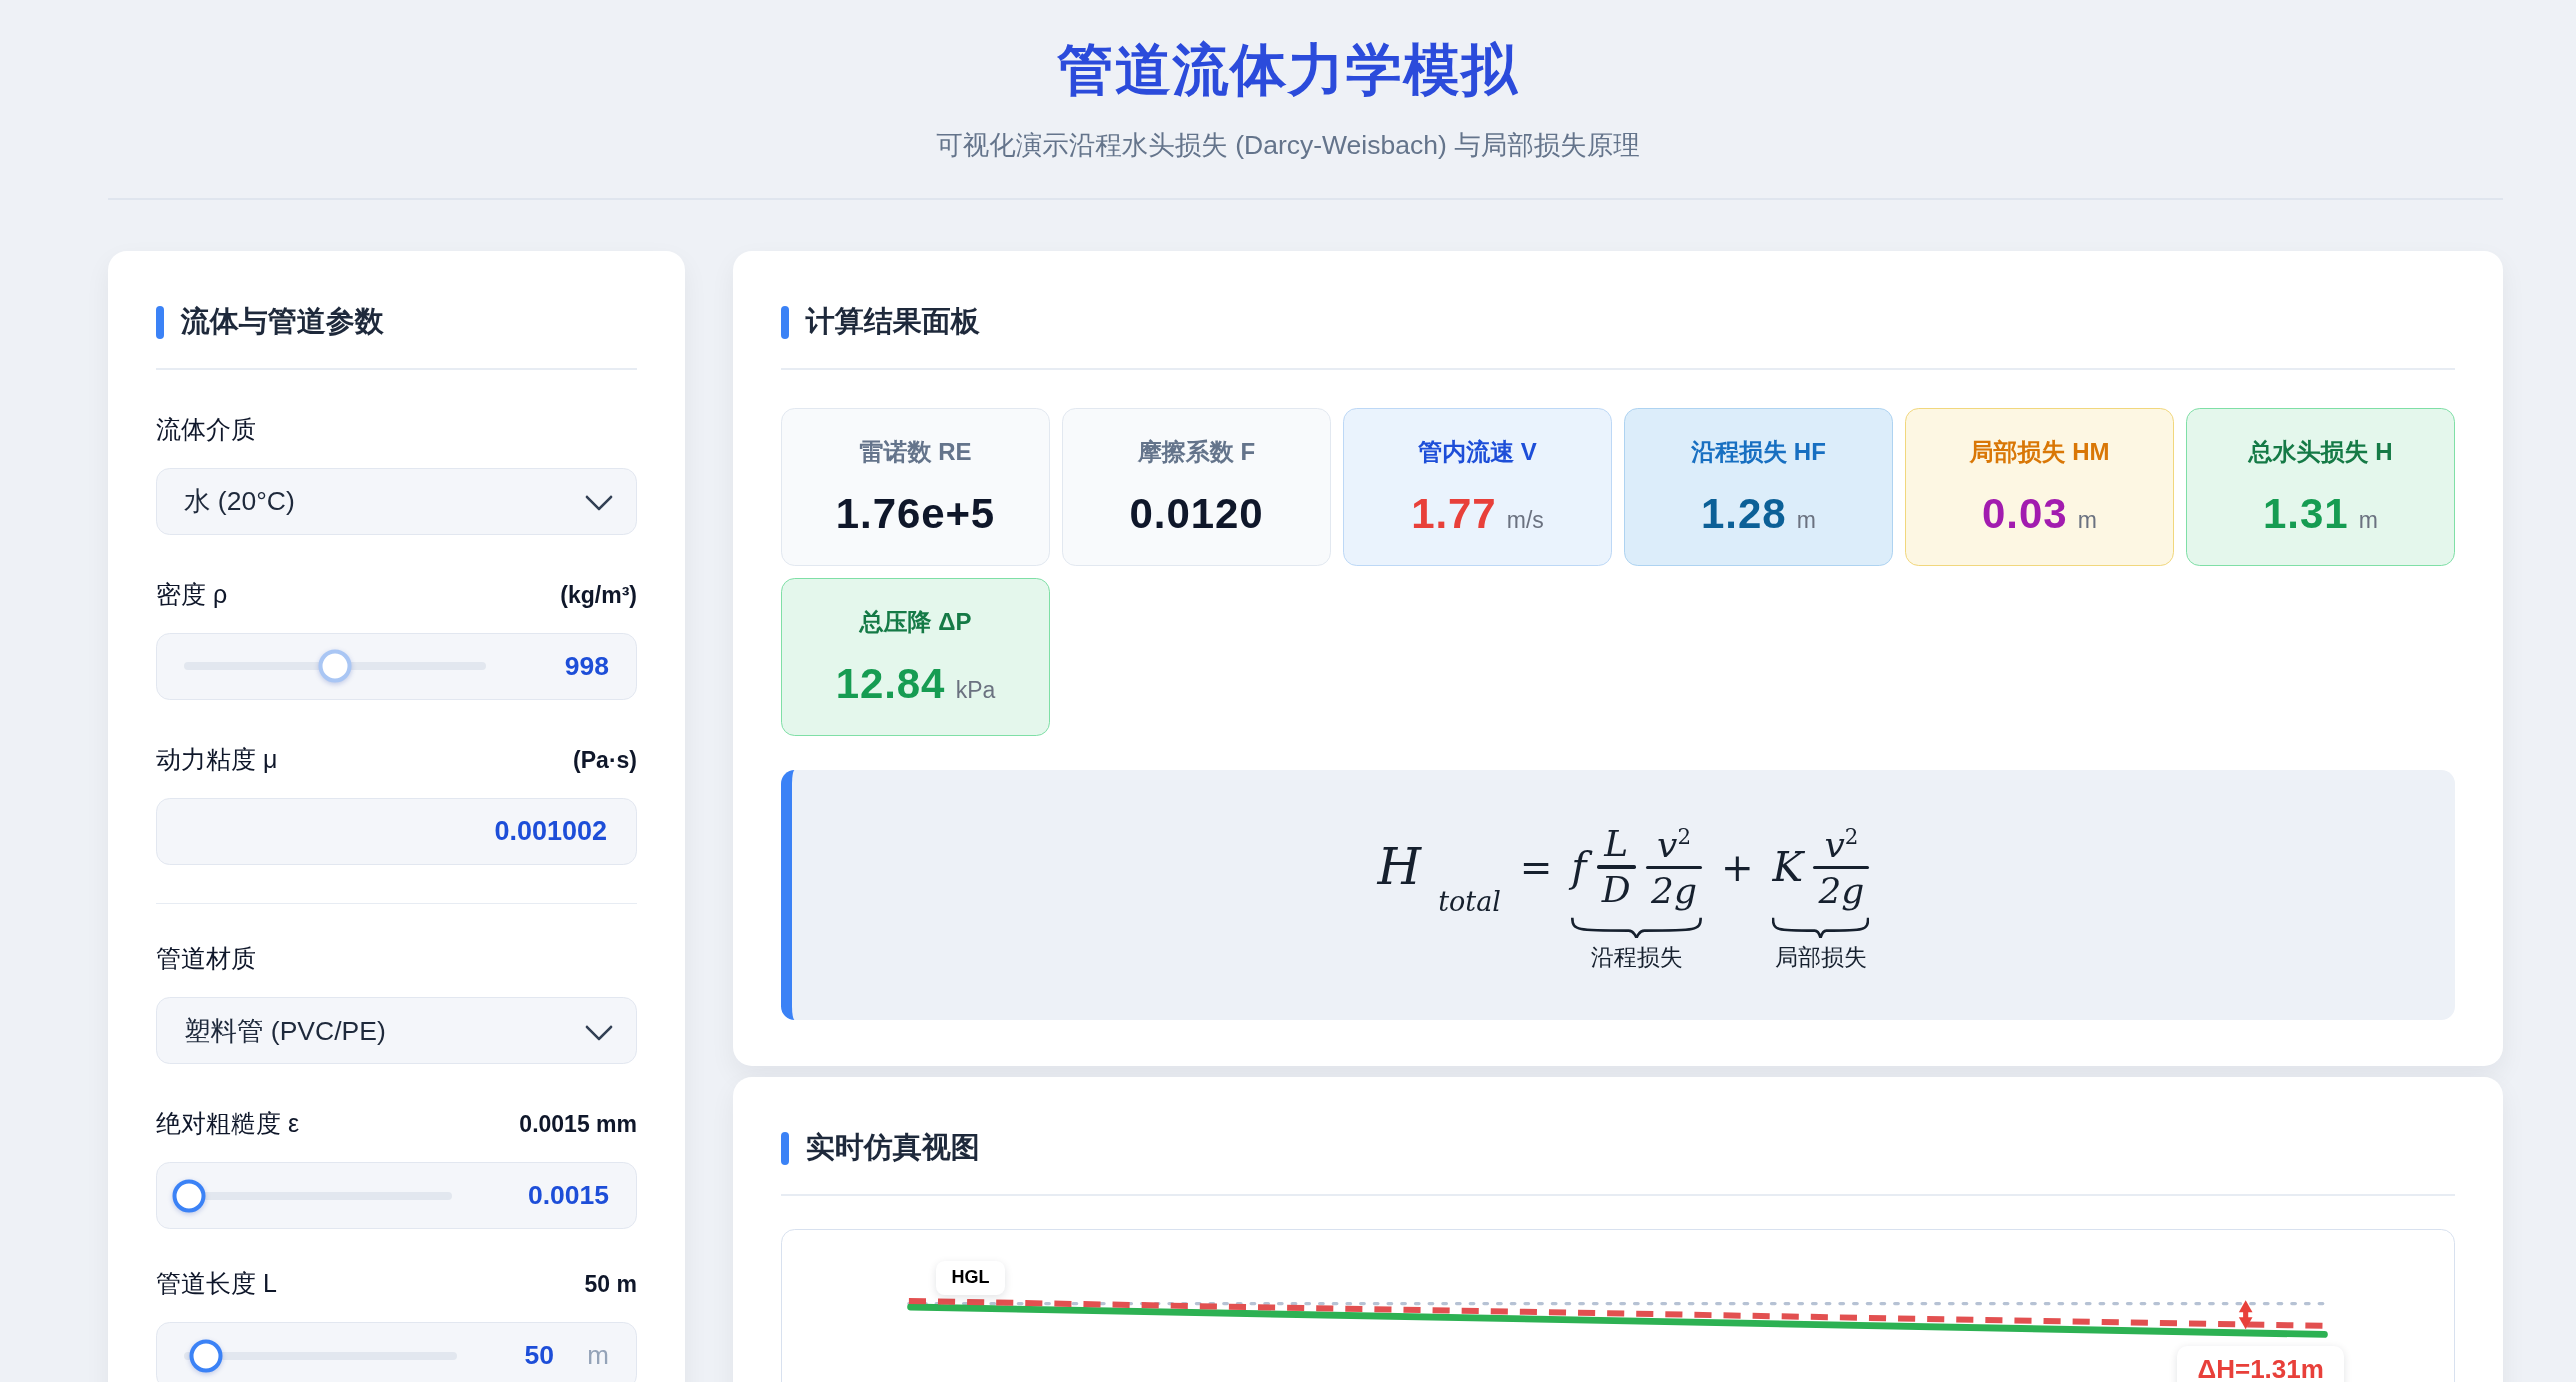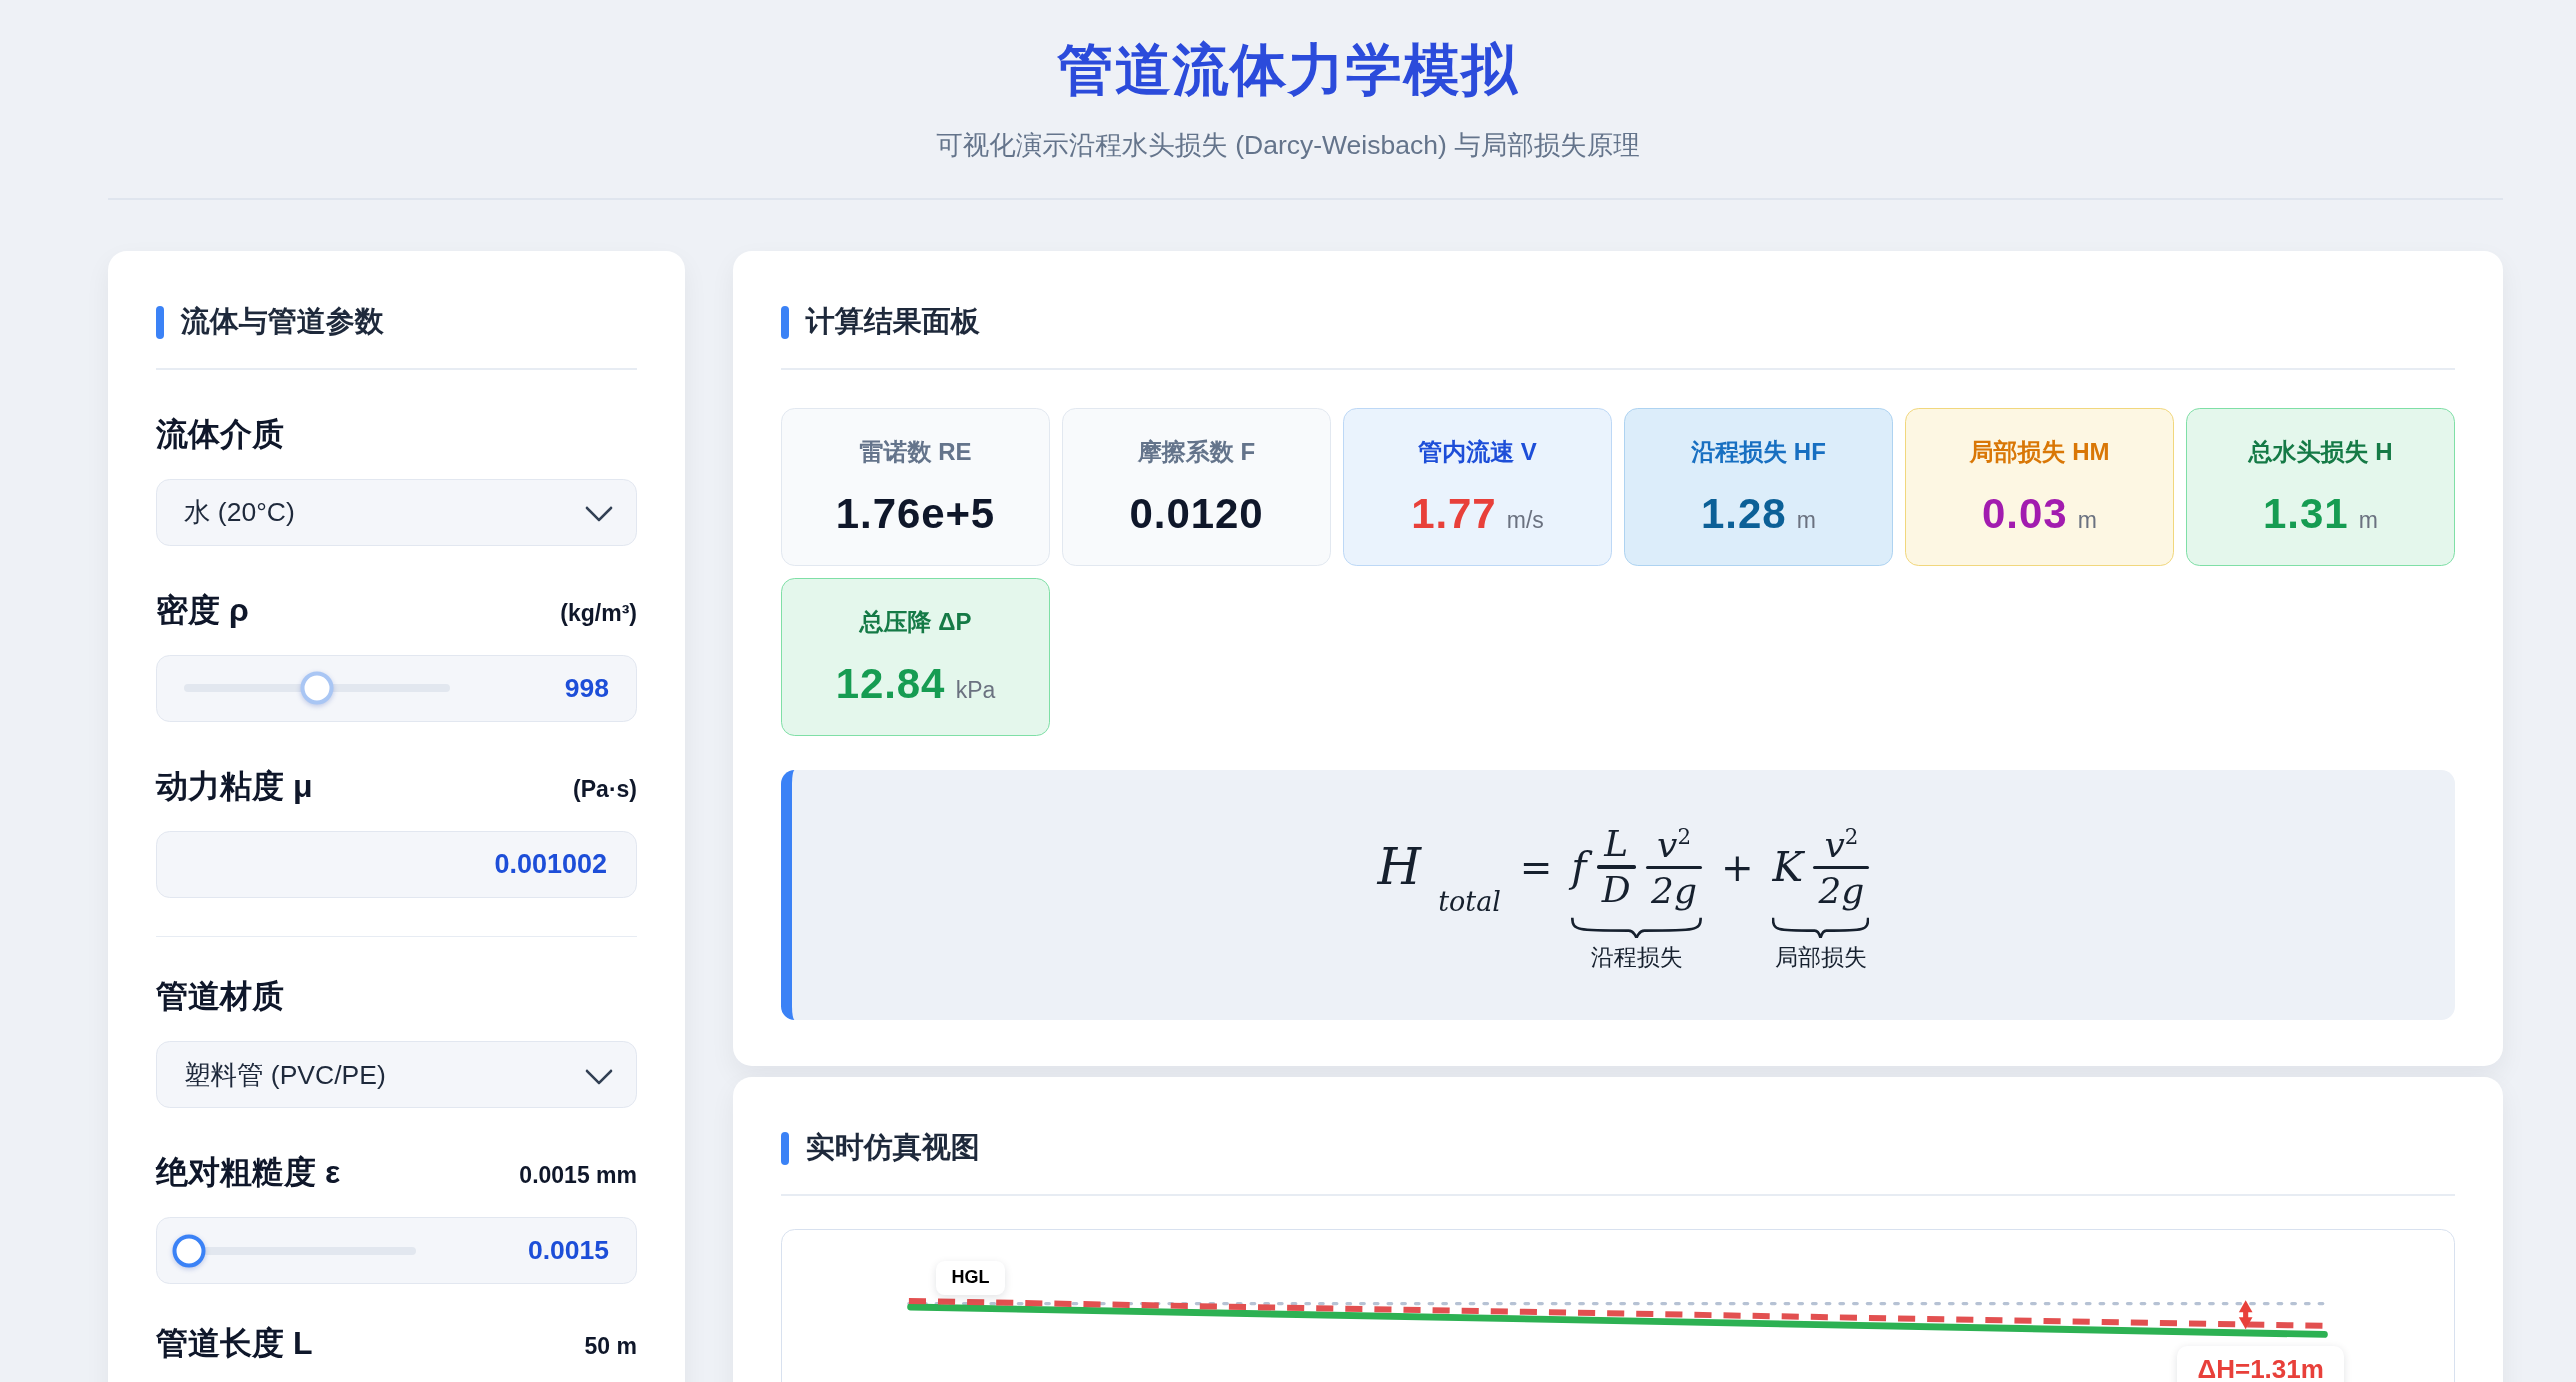"流体介质" .field-label { font-size: 32px -> 25px; font-weight: bold -> normal }
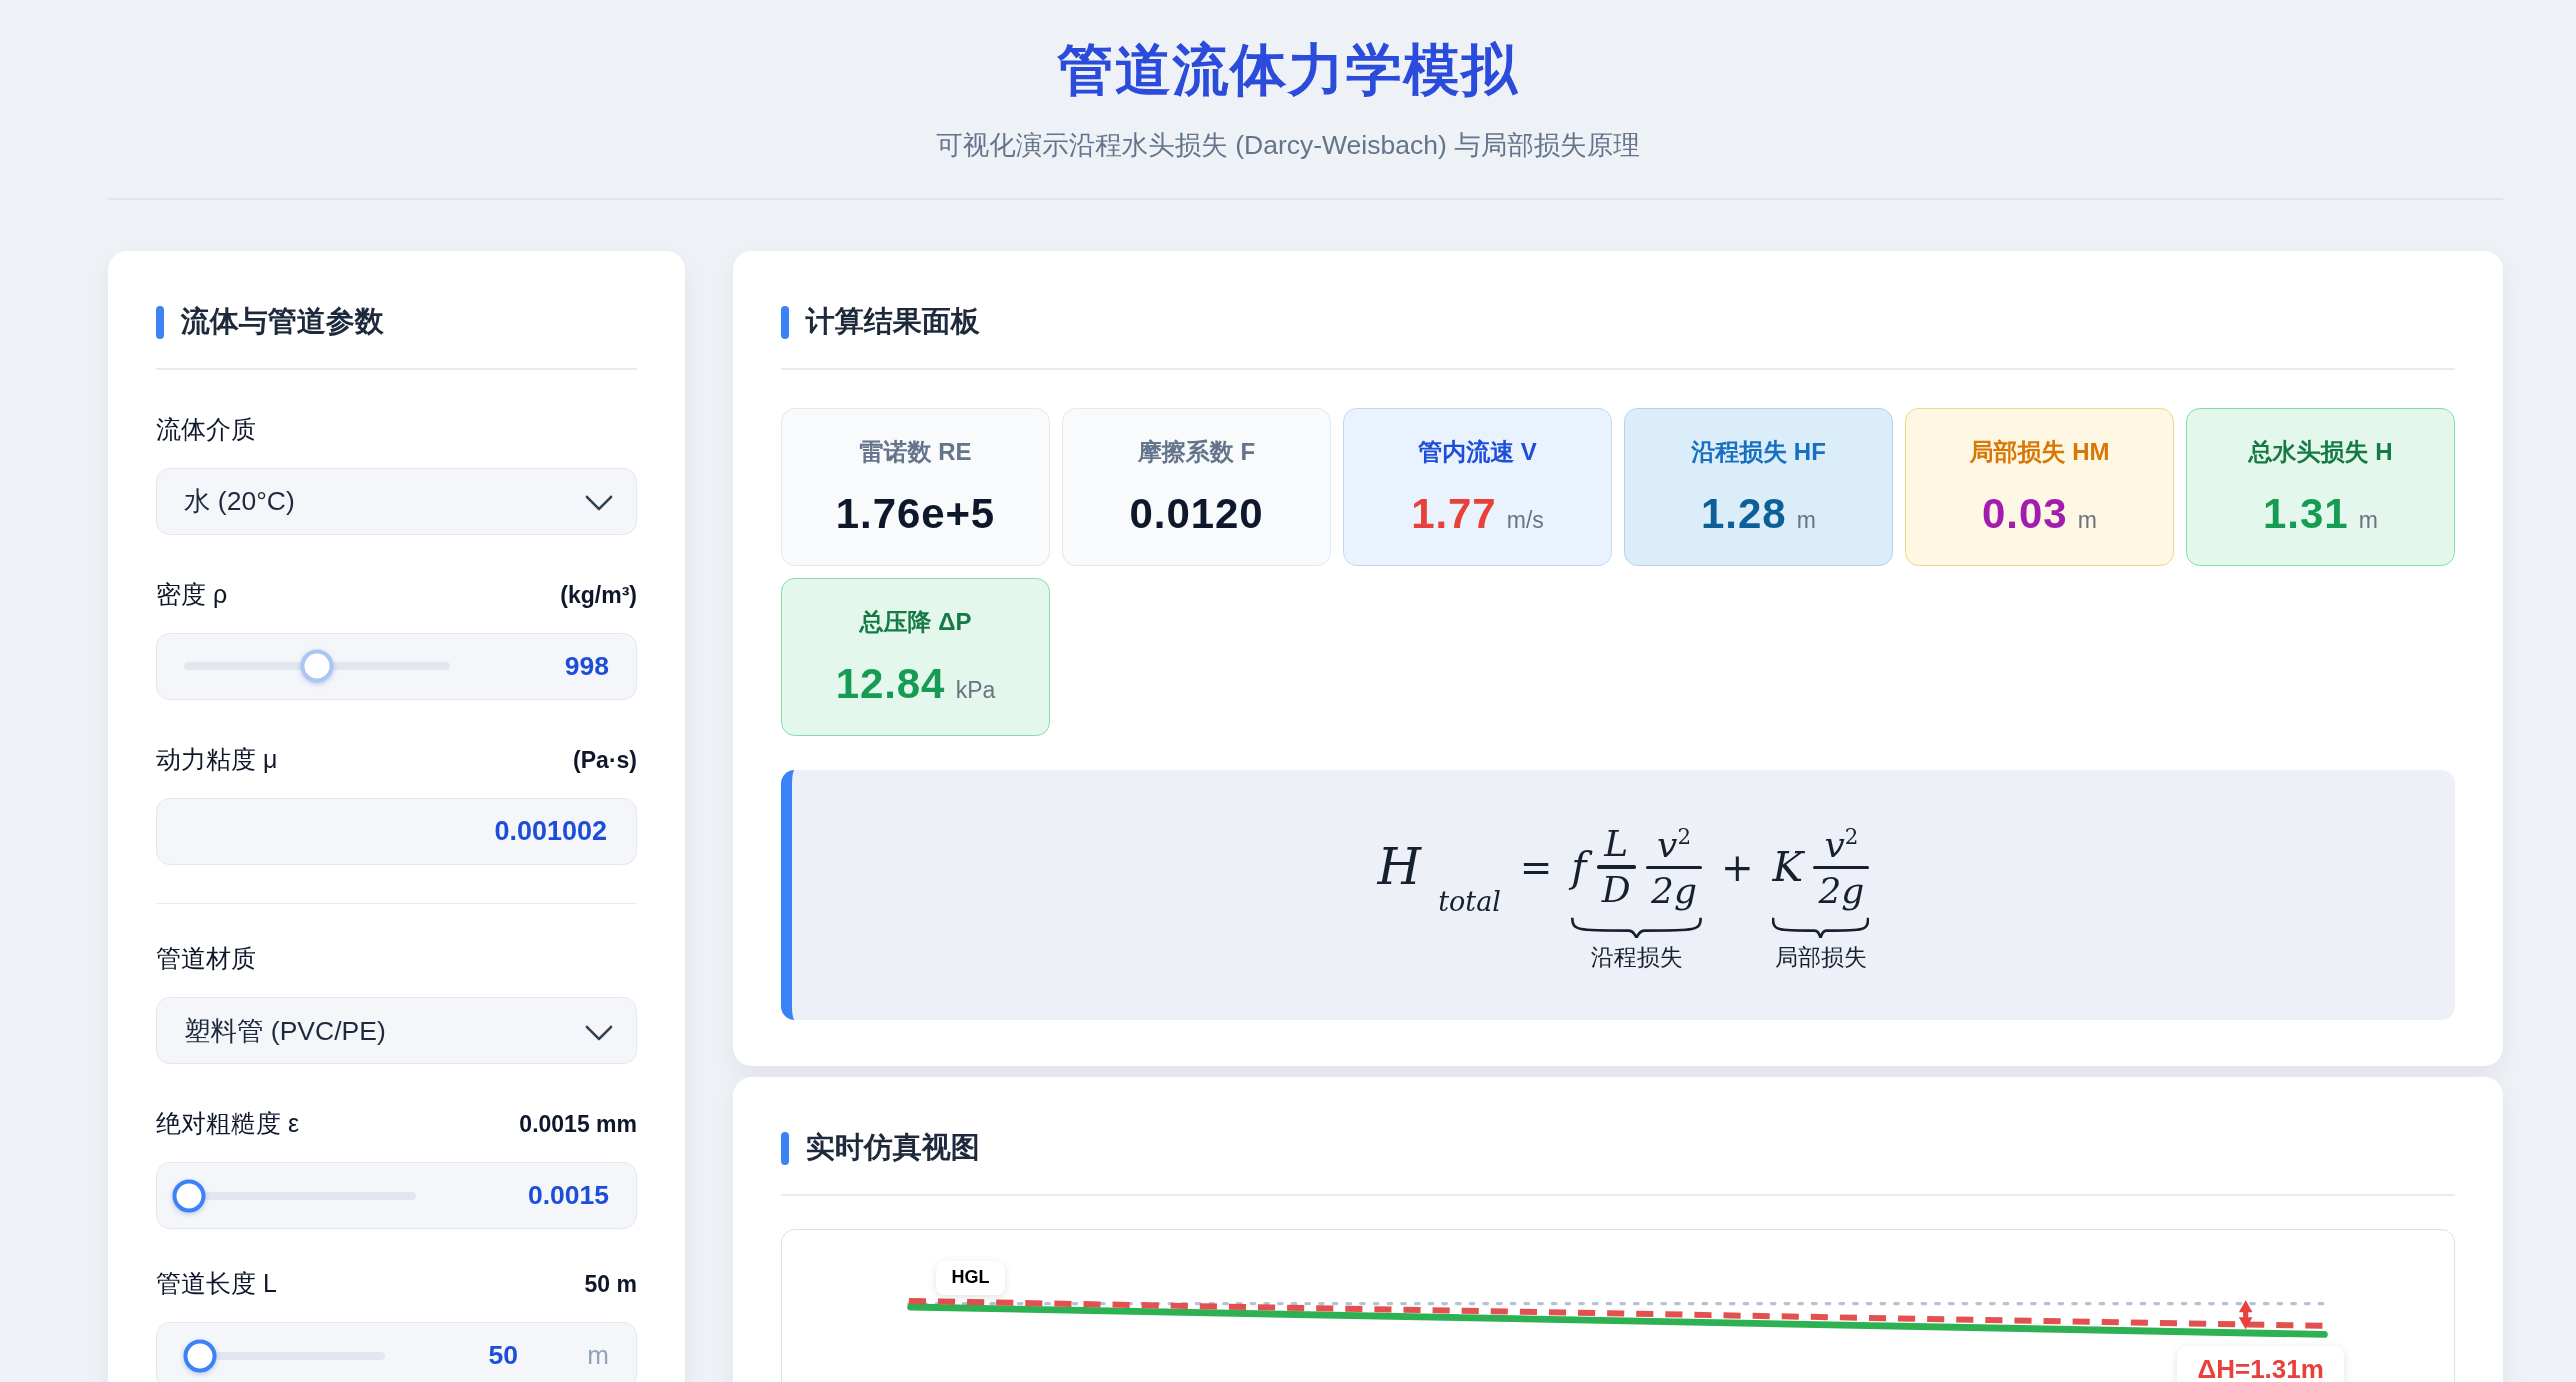"水 (20°C)" .ctl-box { gap: 36px -> none }
